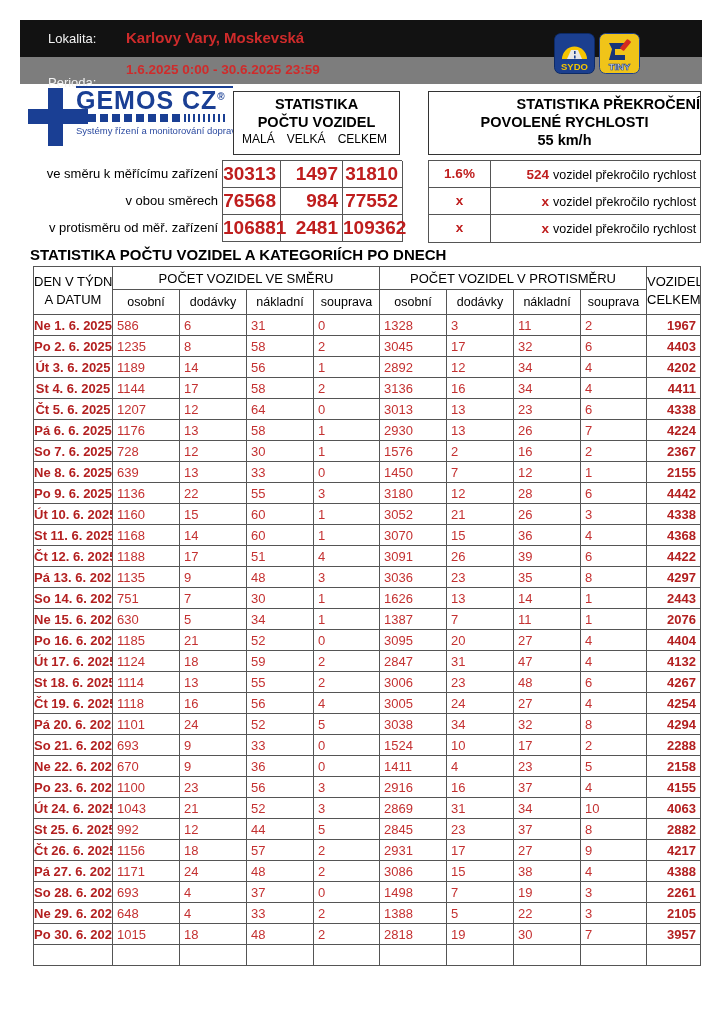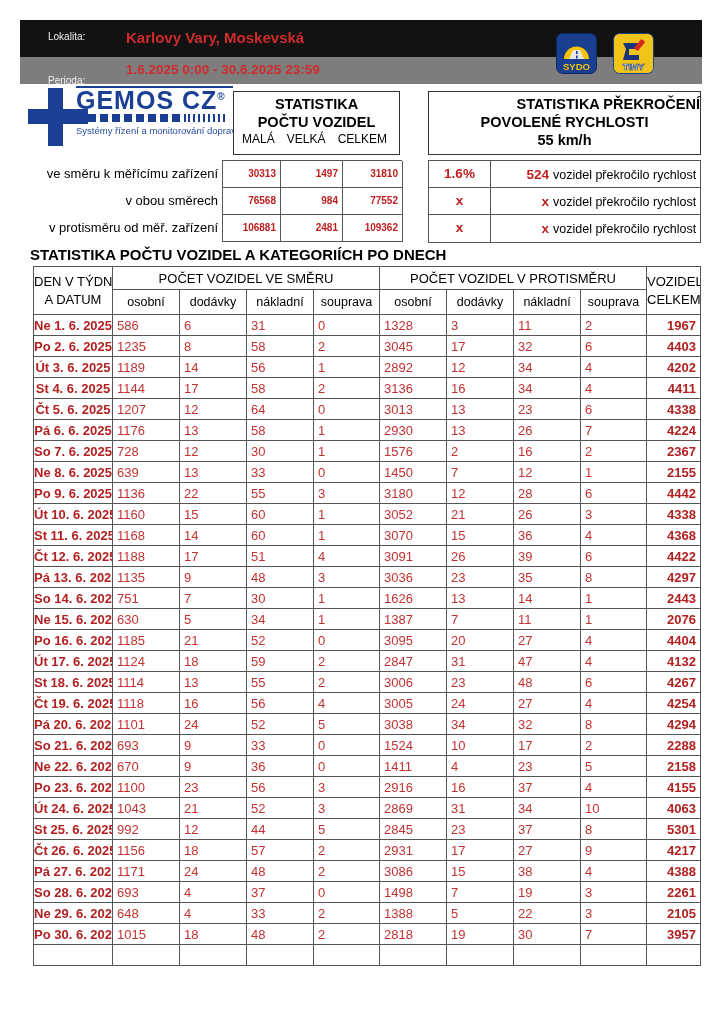"Lokalita:" .bar-label { font-size: 10px -> 13px }
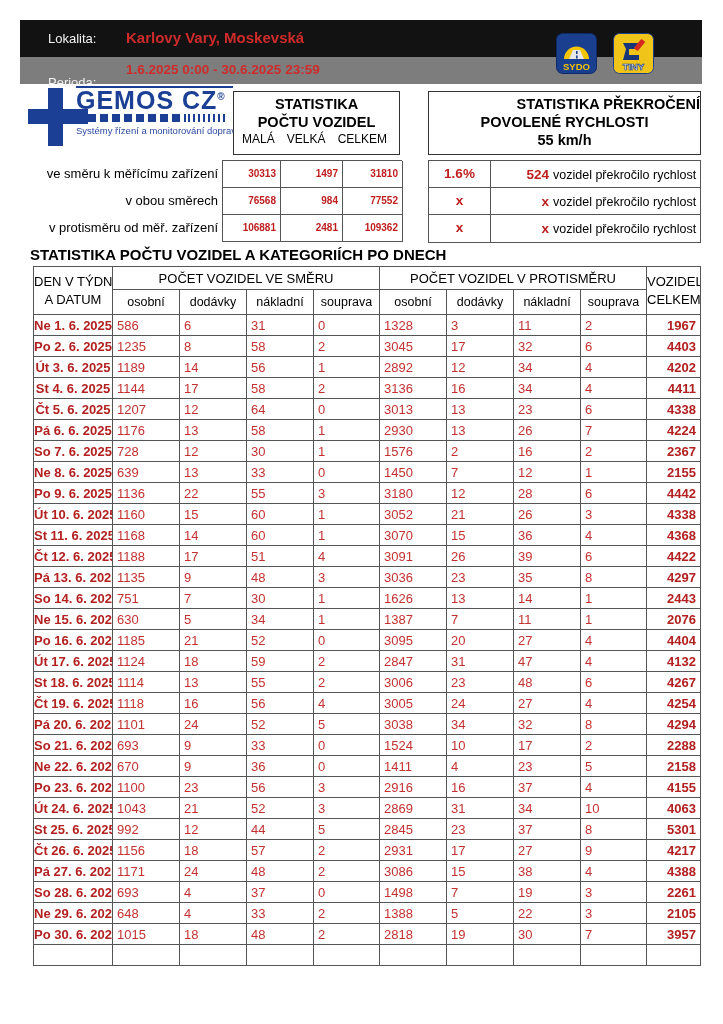"SYDO" .logos { gap: 16px -> 4px; right: 48px -> 62px }
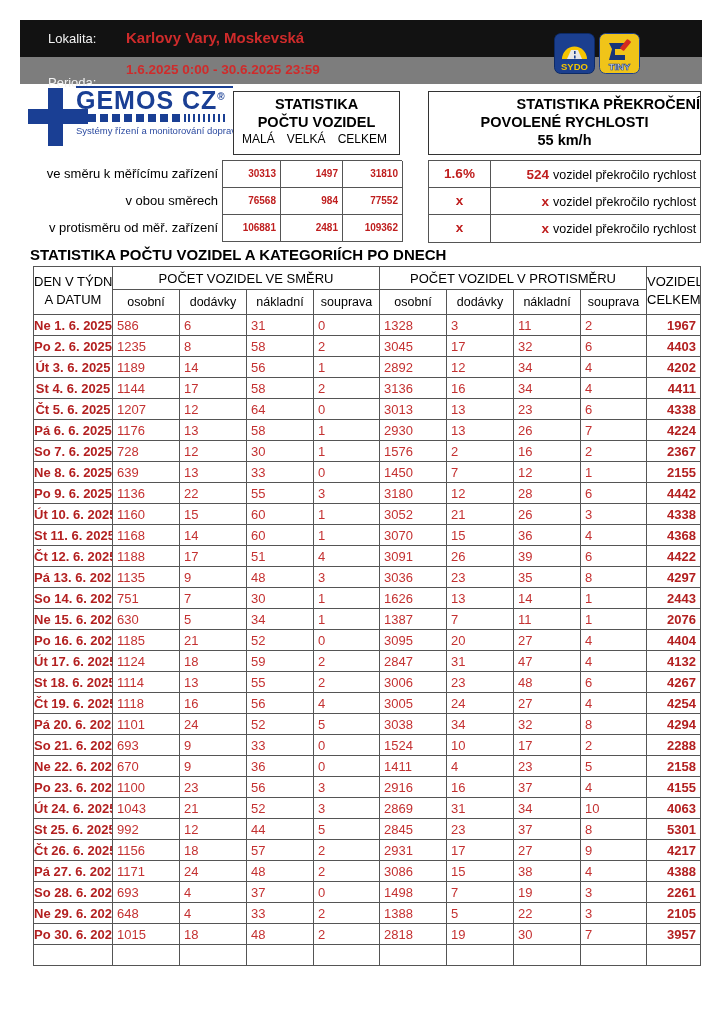"30313" .sum-cell { font-size: 10px -> 19px }
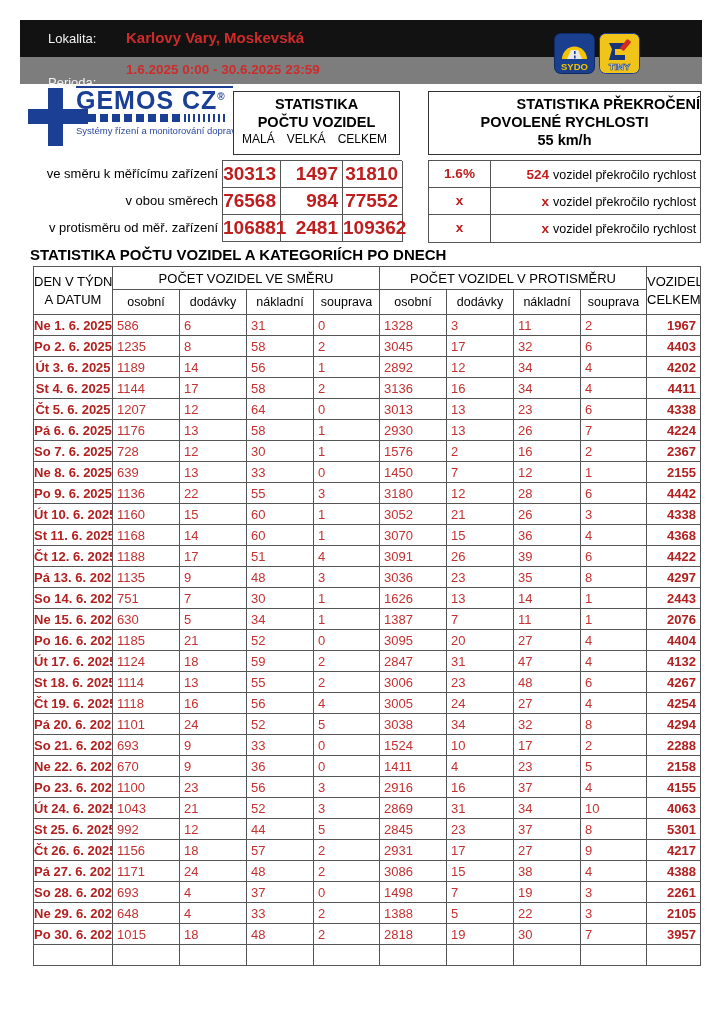"5301" td.tot { text: 5301 -> 2882 }
